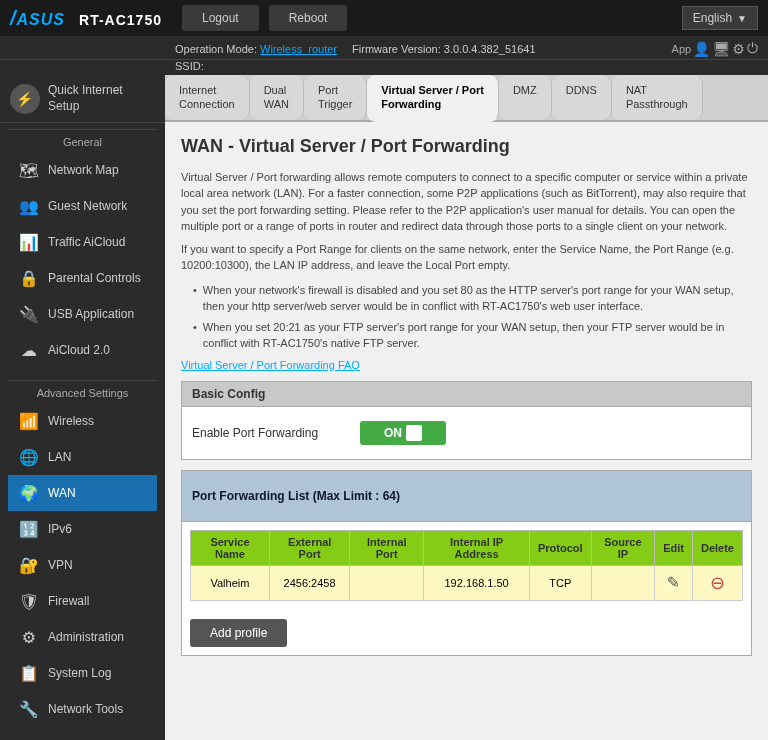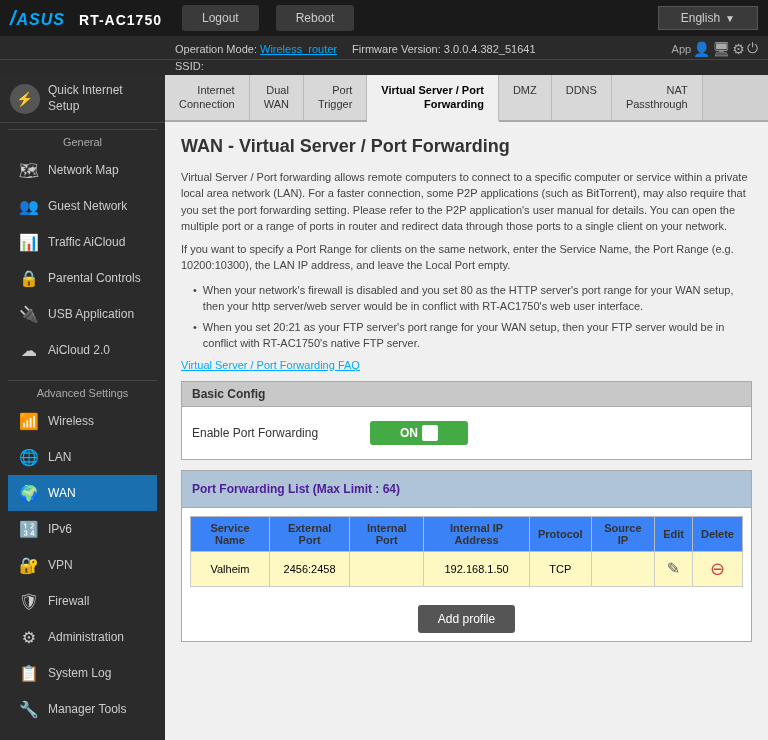"Logout" #header-nav { gap: 17px -> 10px }
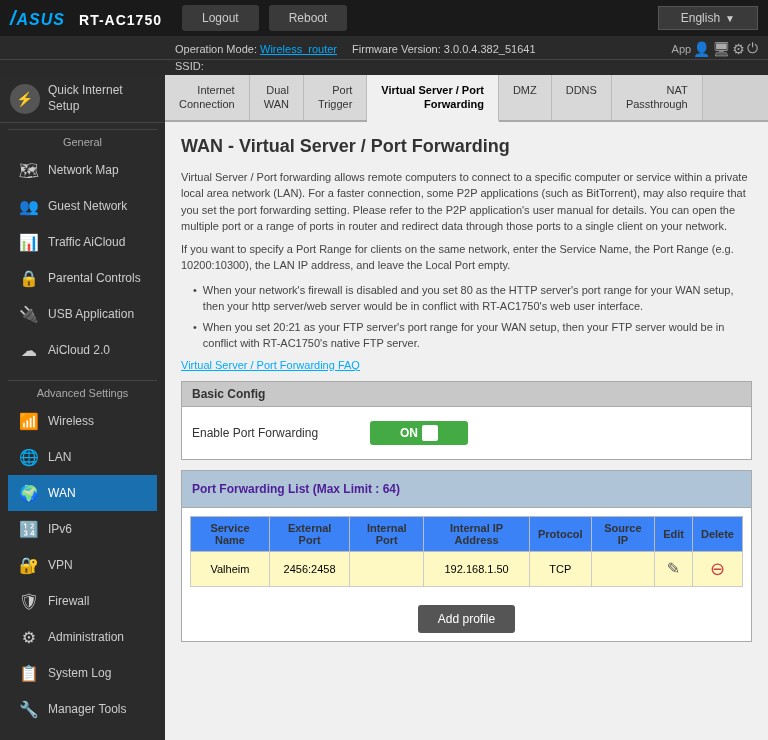"English" #lang-selector { padding: 4px 22px -> 4px 10px }
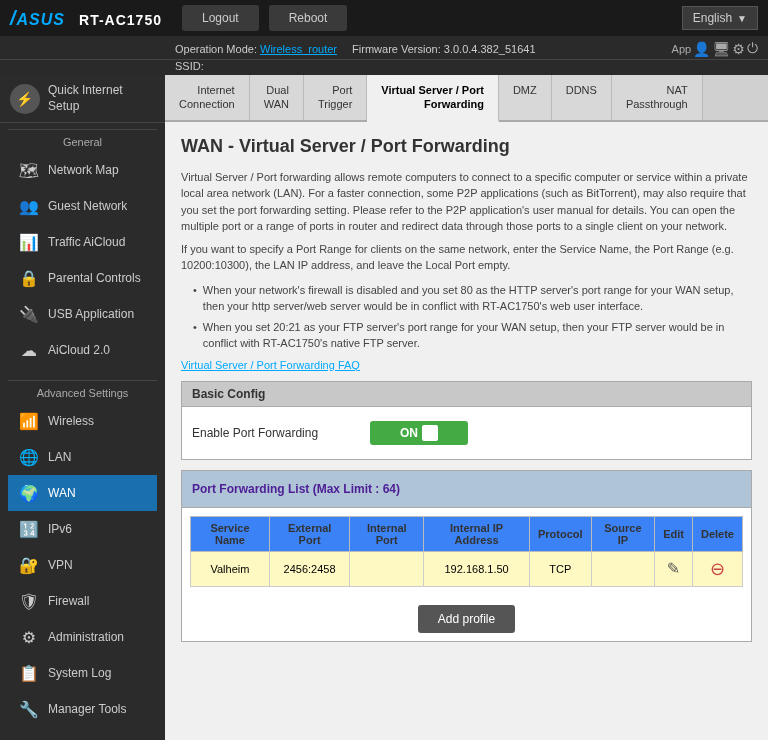"Internet" .tab { border-radius: none -> 9px; text-align: right -> left }
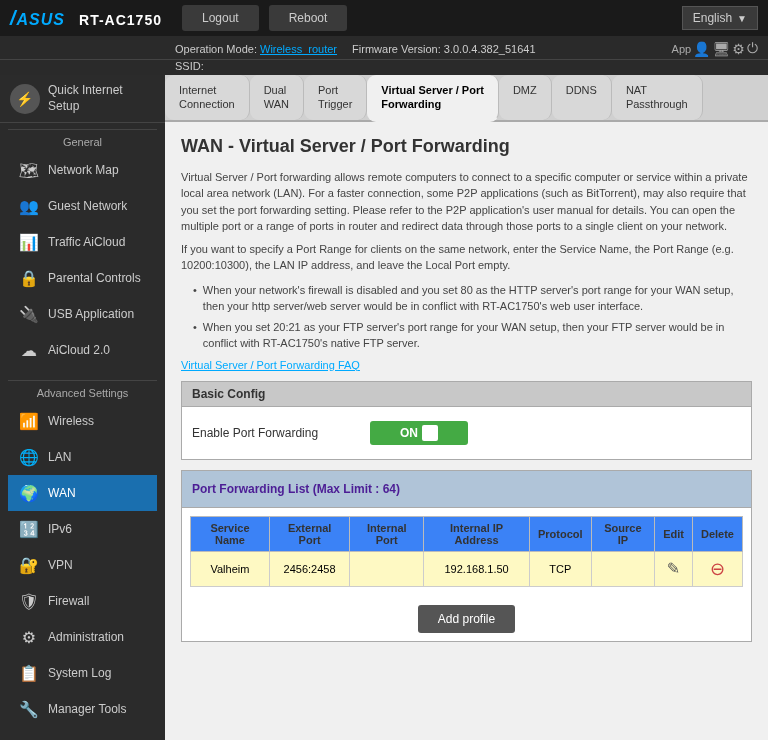"Enable Port Forwarding" .config-row { gap: 18px -> 8px }
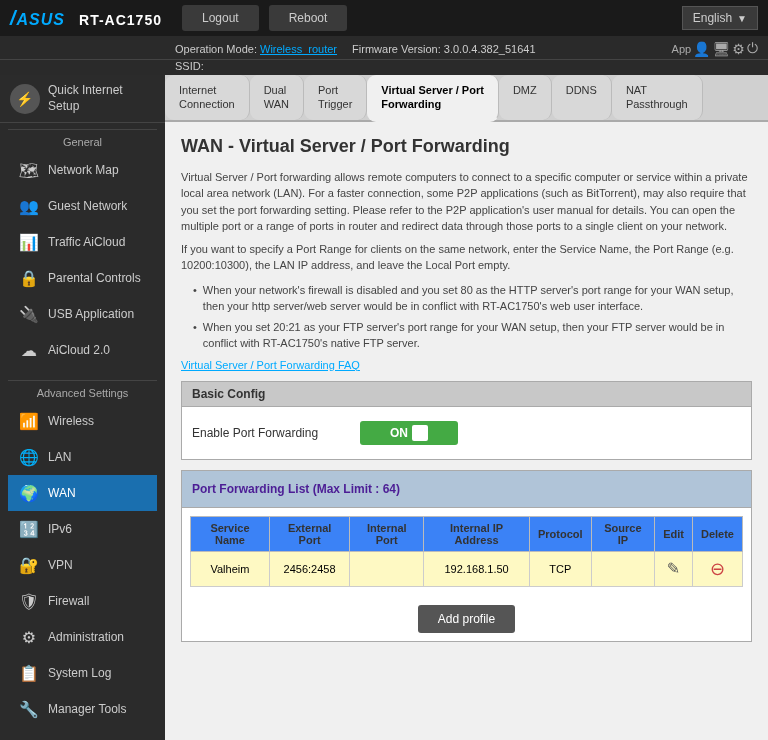"ON" .toggle-on { padding: 4px 30px -> 4px 24px }
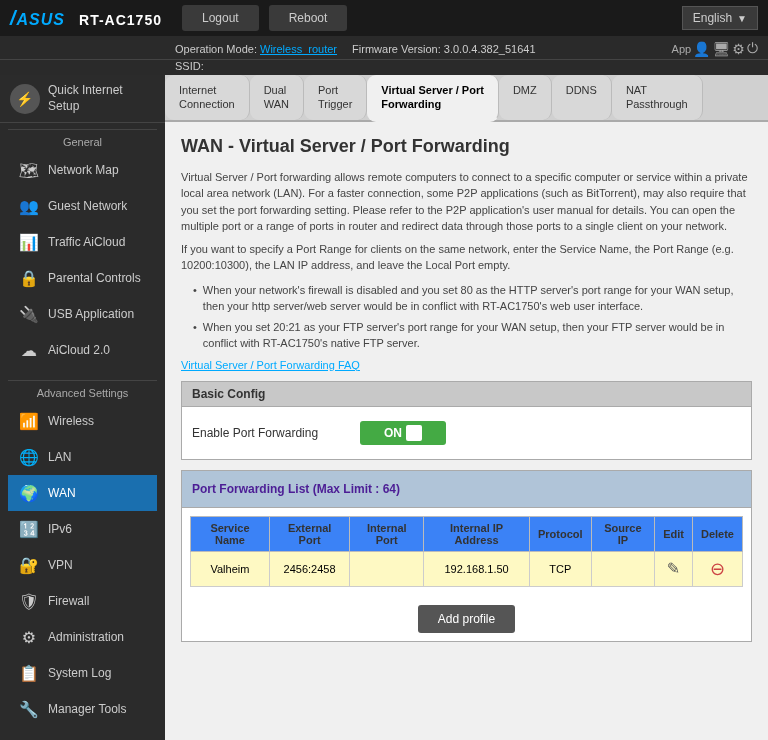"Port Forwarding List (Max Limit" .pf-header { color: #4c1d95 -> #0f172a; padding: 11px 10px -> 18px 10px }
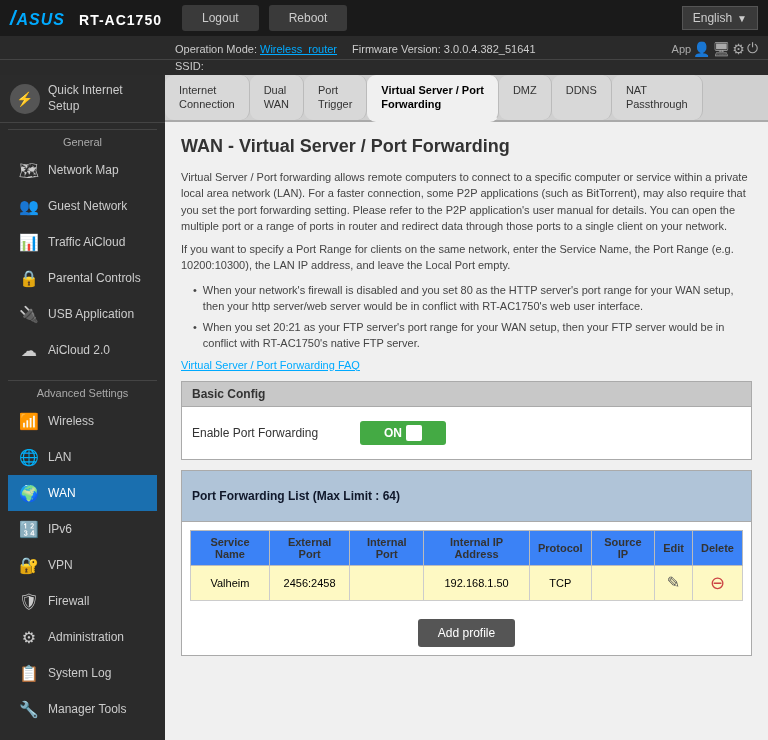"Service Name" .pf-table th { background: #3b82f6 -> #84cc16 }
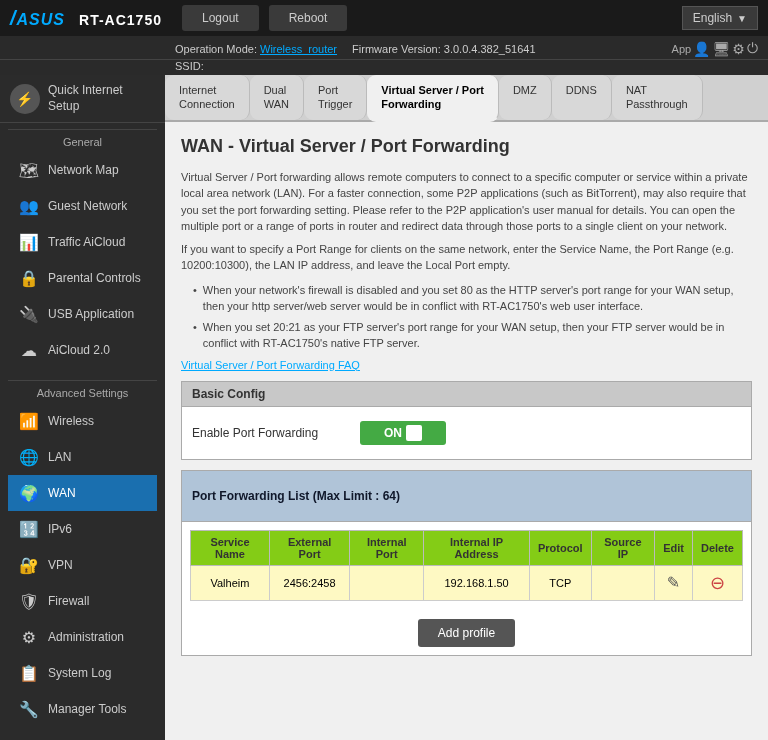"Add profile" .add-profile-row { justify-content: center -> none }
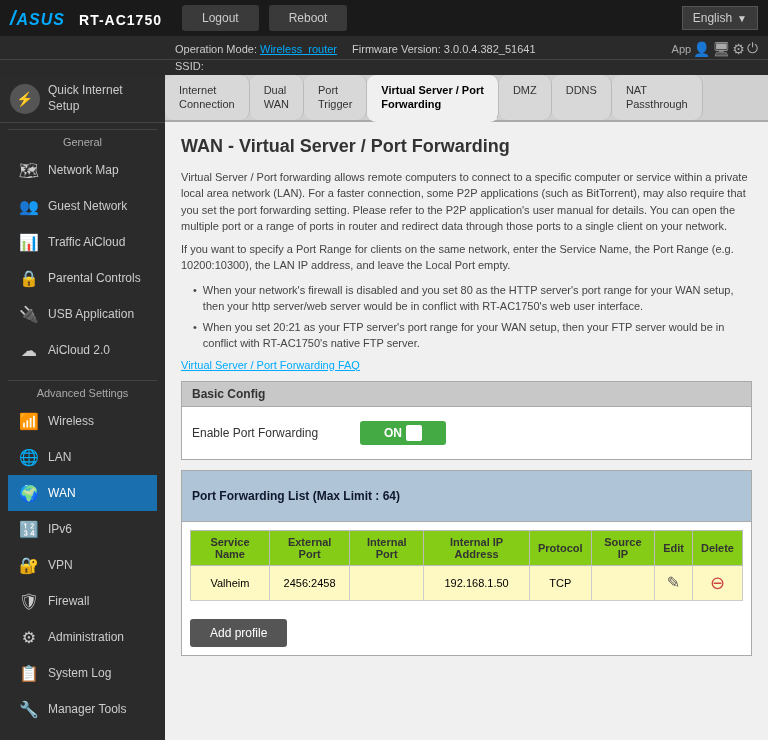"Manager Tools" span { text: Manager -> Network }
